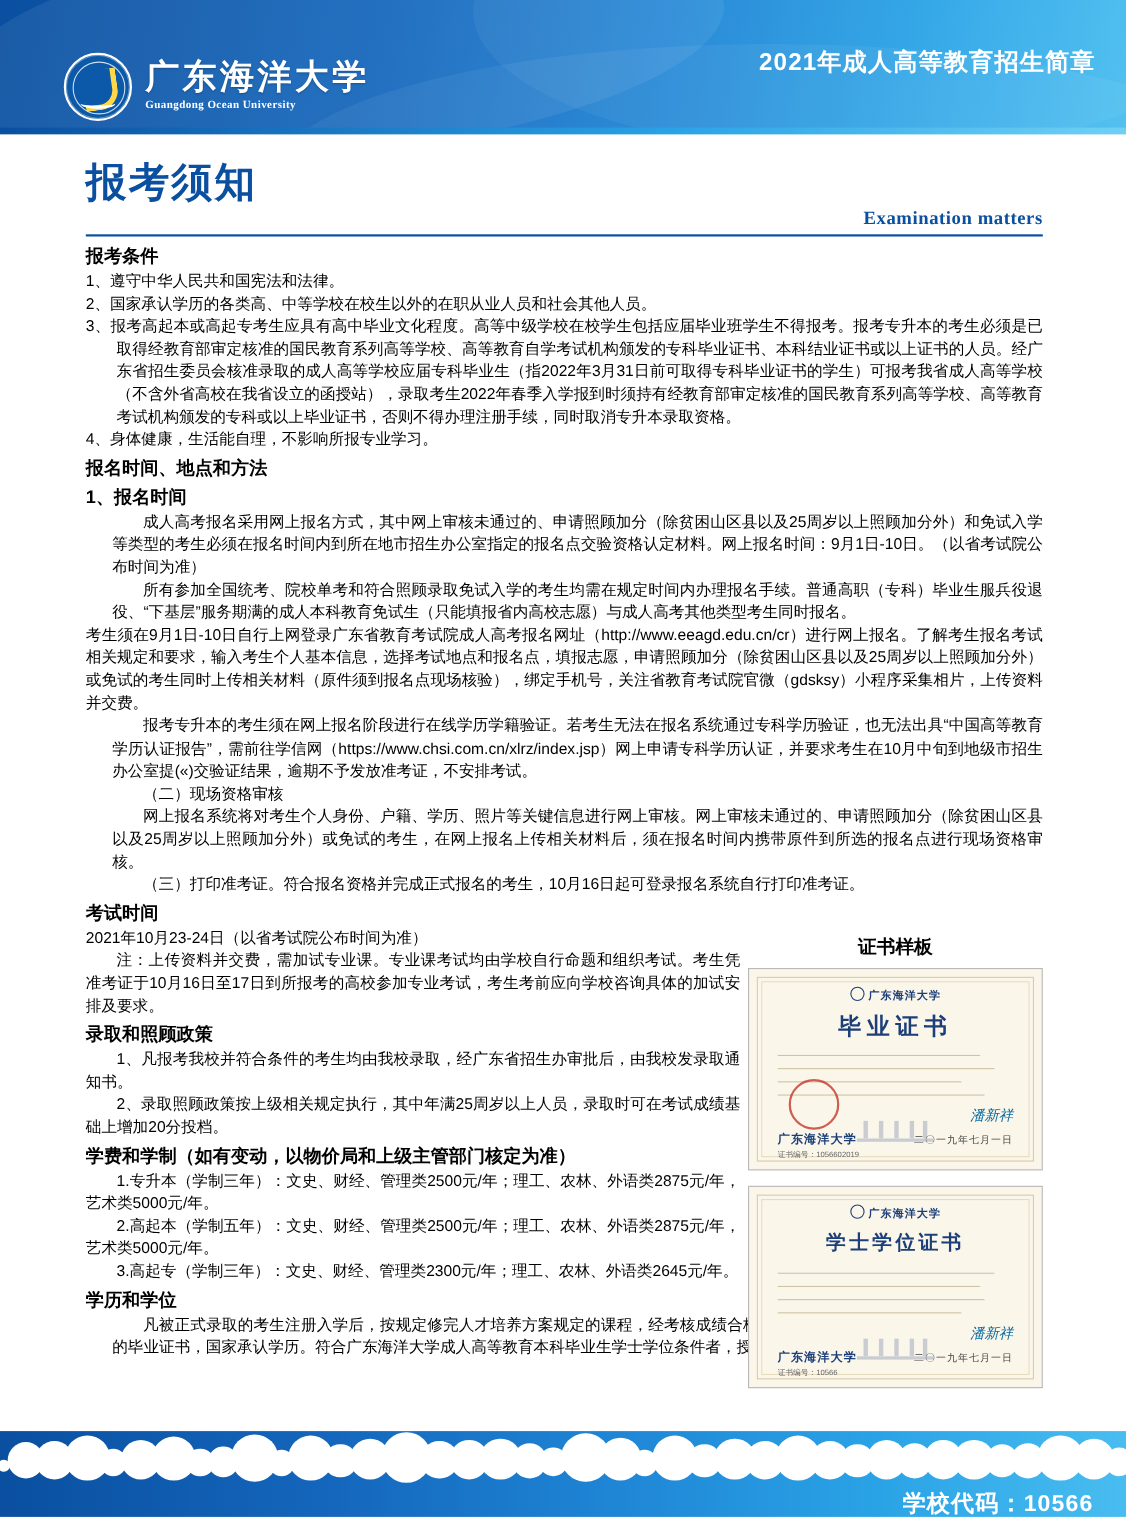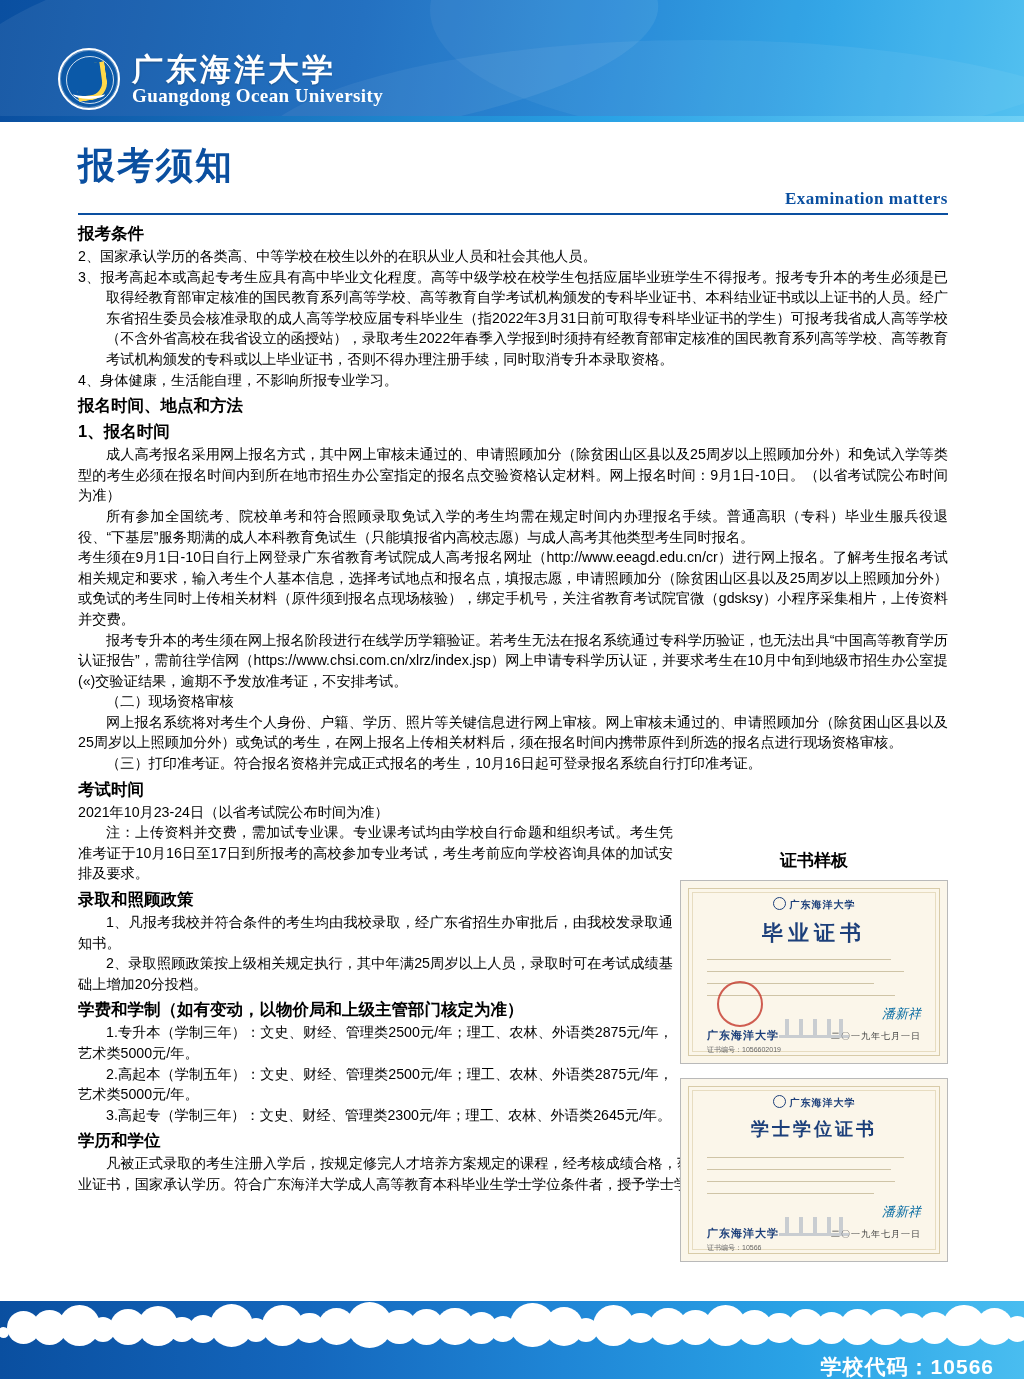"2021年成人高等教育招生简章" div.header-title { html: none -> <div>2021年成人高等教育招生简章</div> }
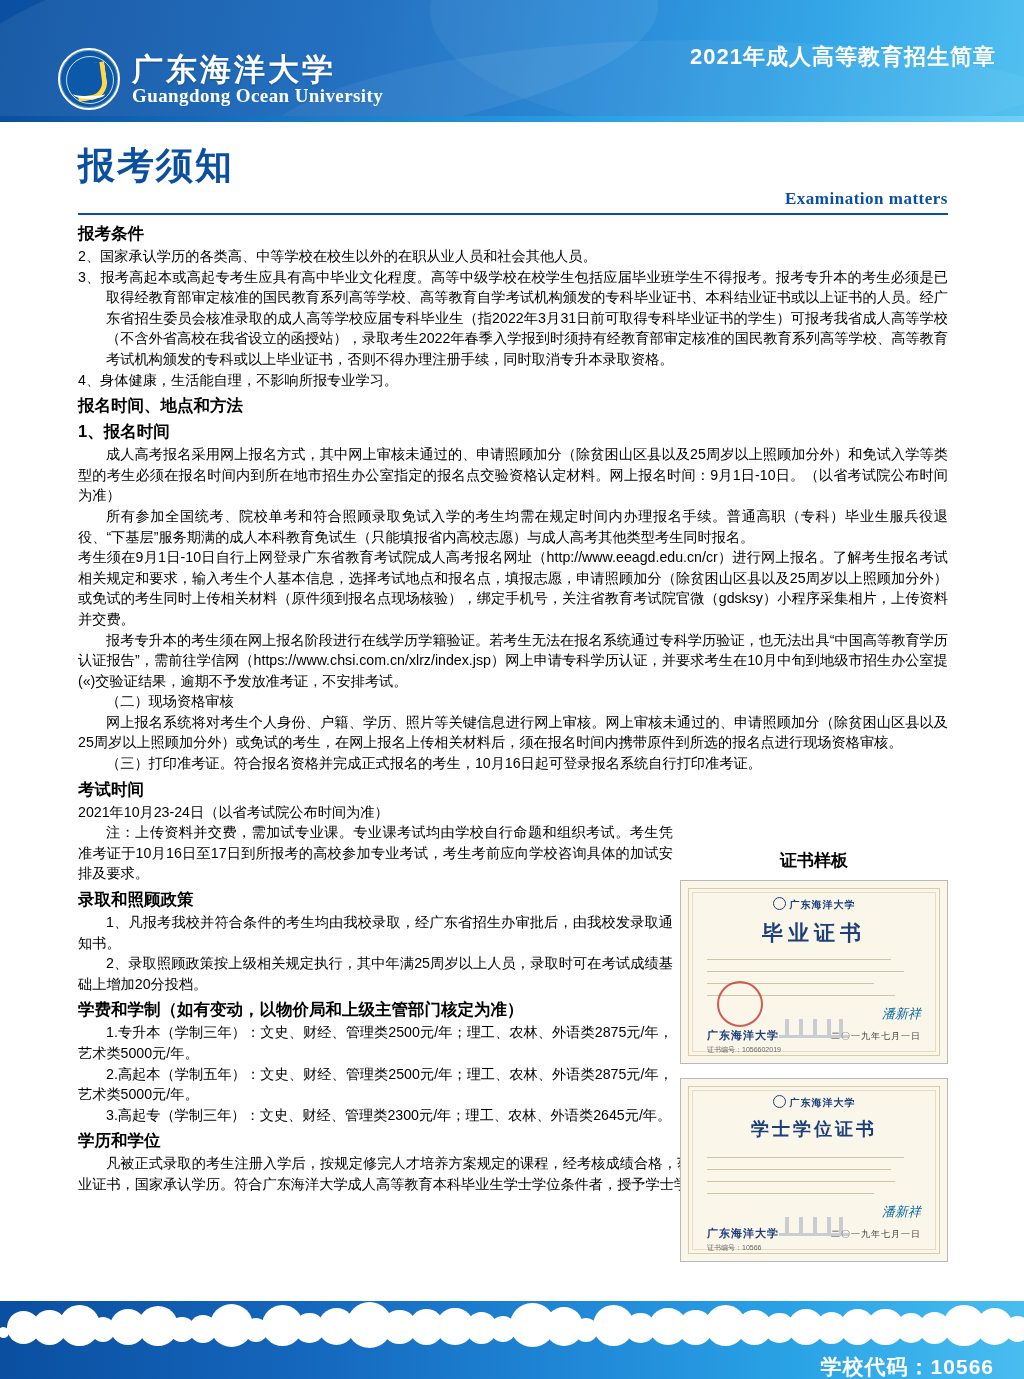"Guangdong Ocean University" .logo-en { font-size: 19px -> 10px }
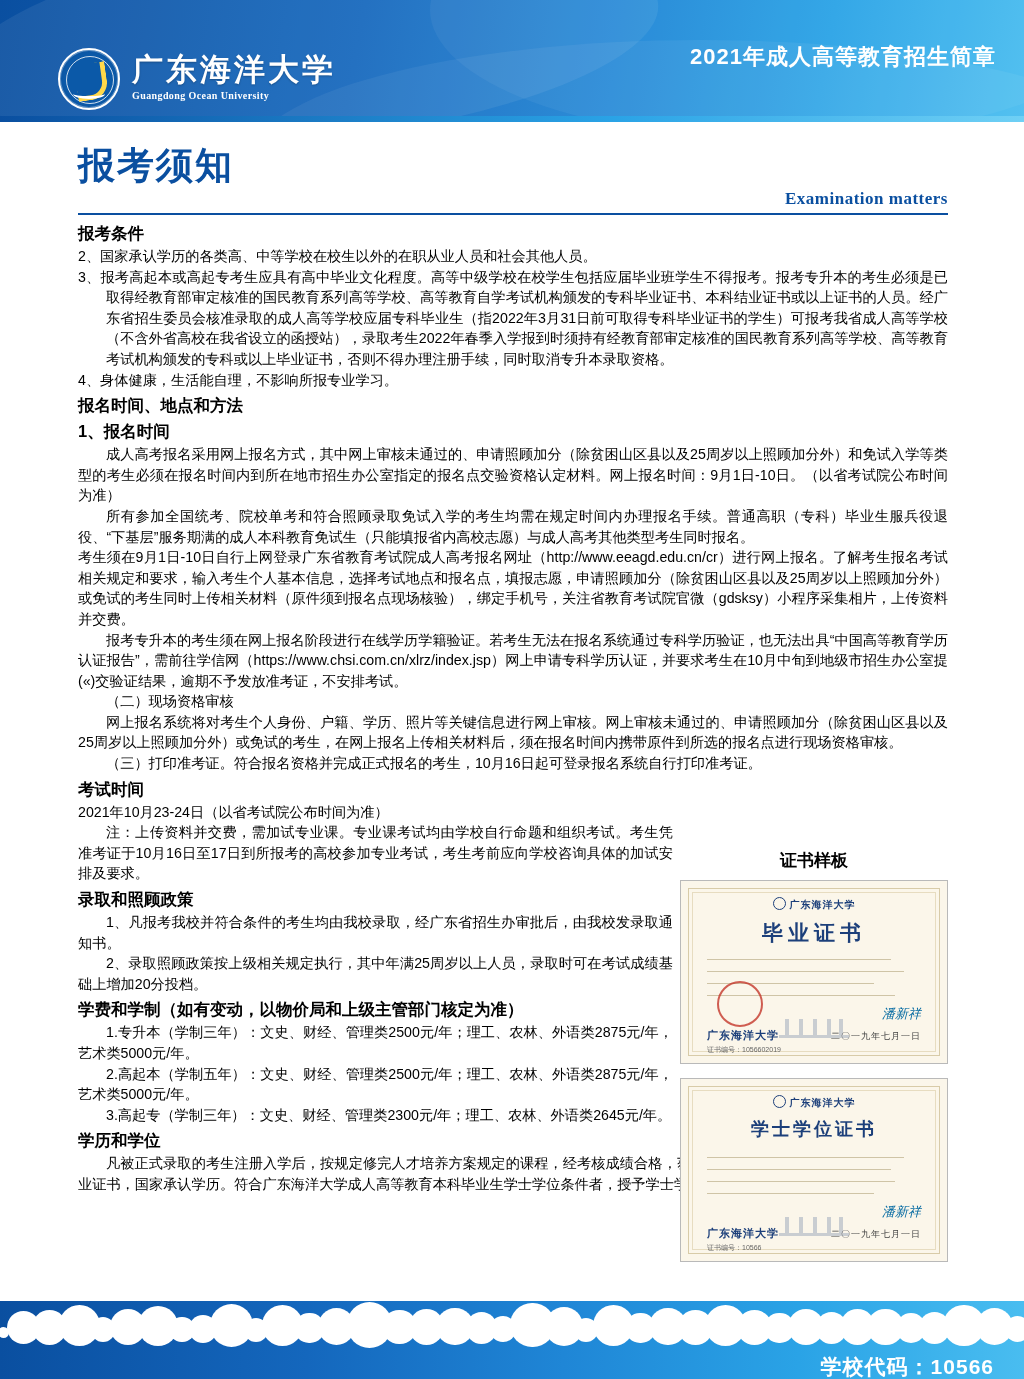"1、遵守中华人民共和国宪法和法律。" p.t { html: none -> <p>1、遵守中华人民共和国宪法和法律。</p> }
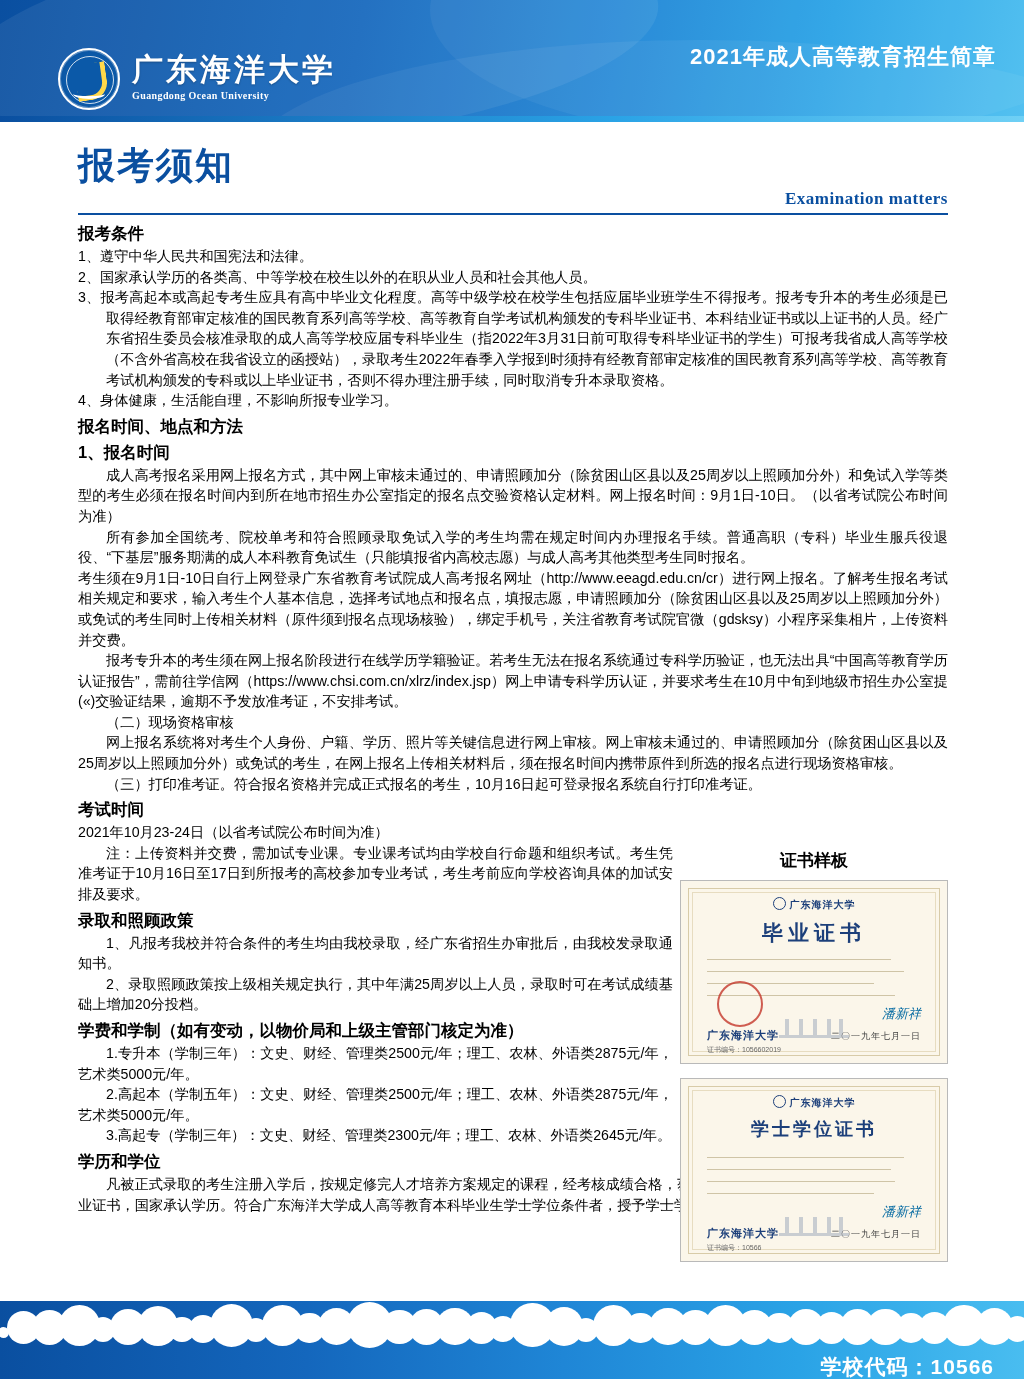"成人高考报名采用网上报名方式，其中网上审核未通过的、申请照顾加分（除贫困山区县以" p.in2 { margin-left: none -> 24px }
